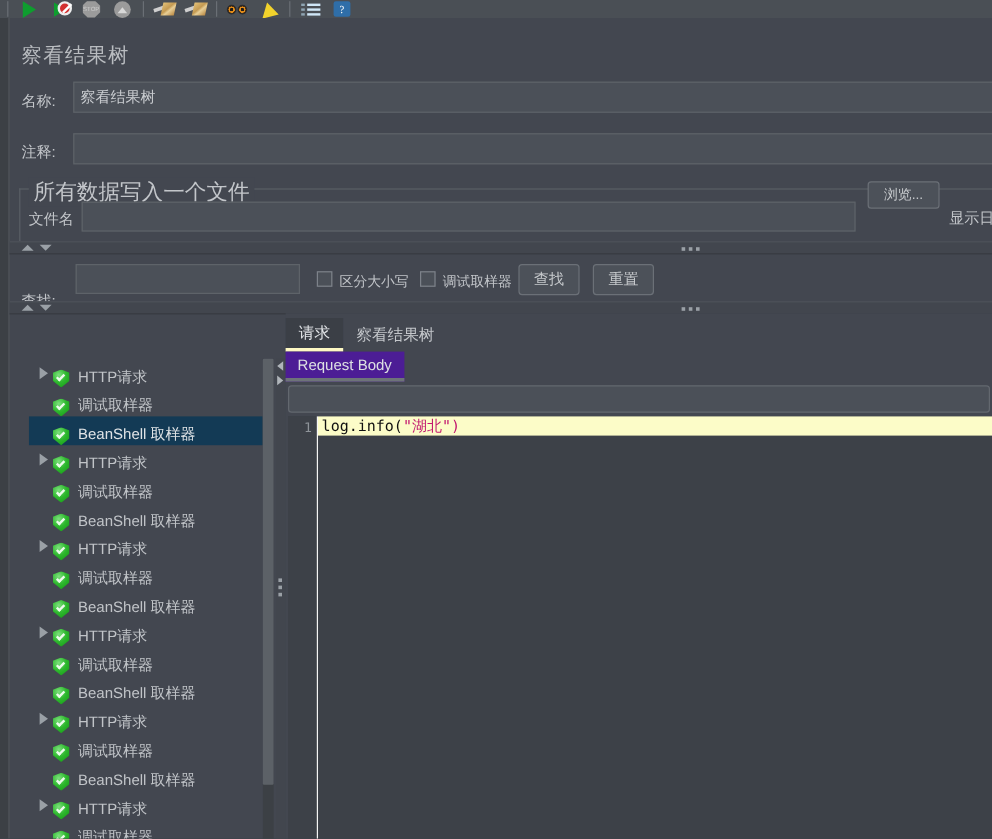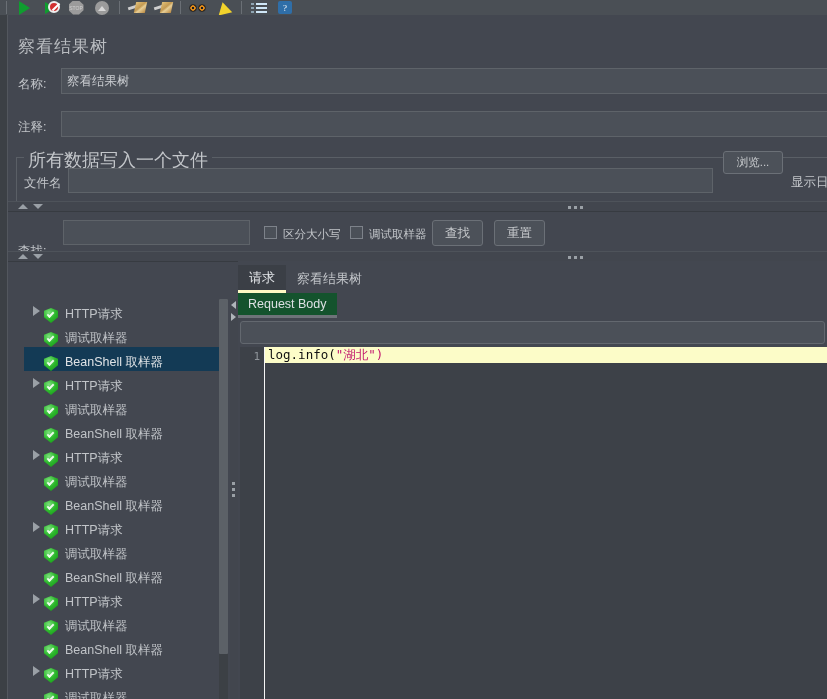"Request Body" .subtab.active { background: #14532d -> #4c1d95 }
